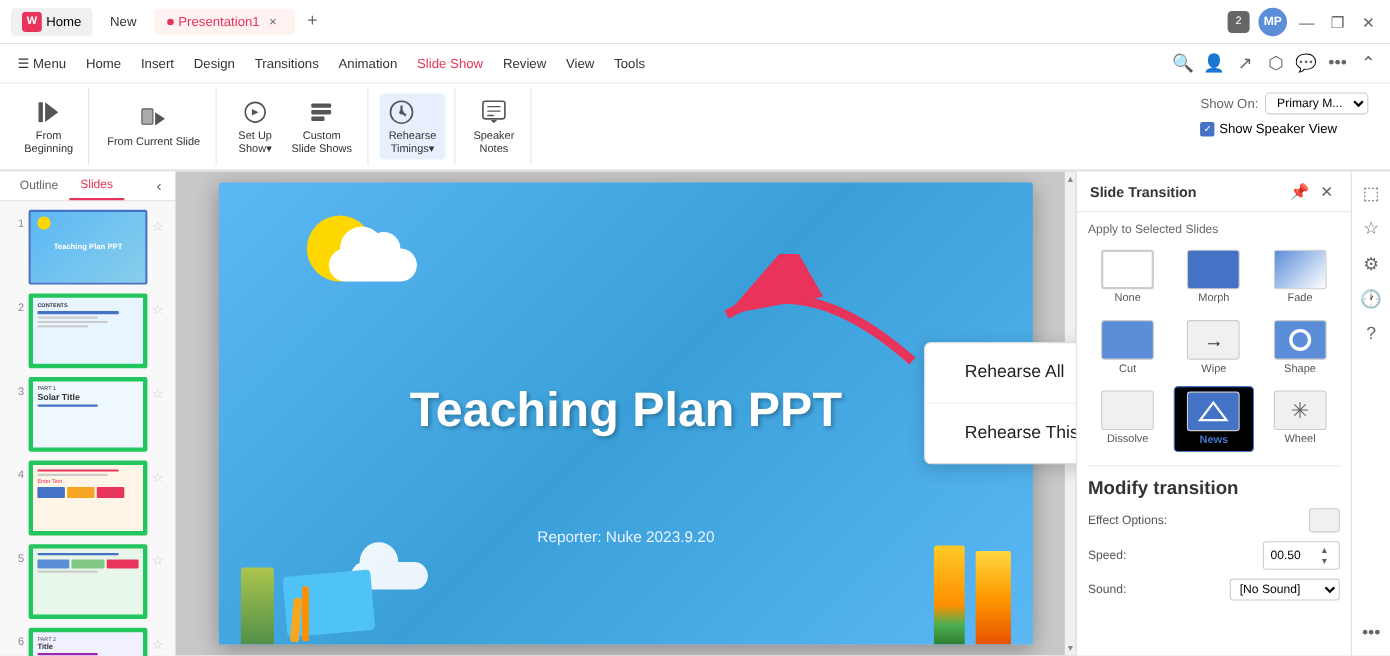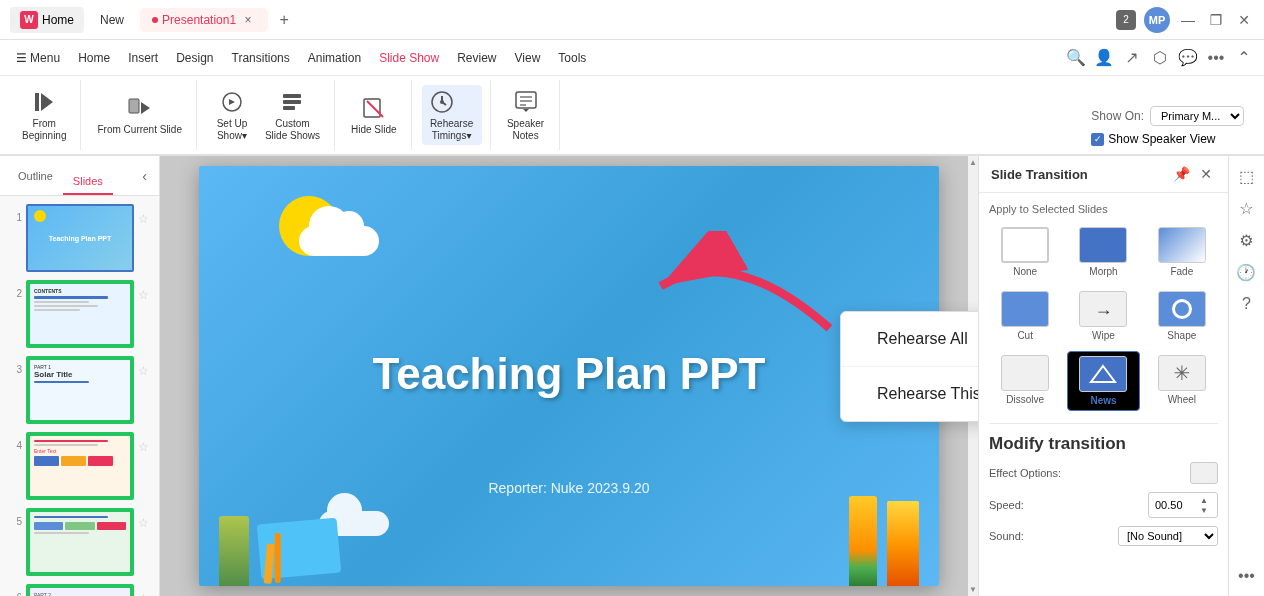"Show On:" .ribbon-right { justify-content: flex-end -> flex-start }
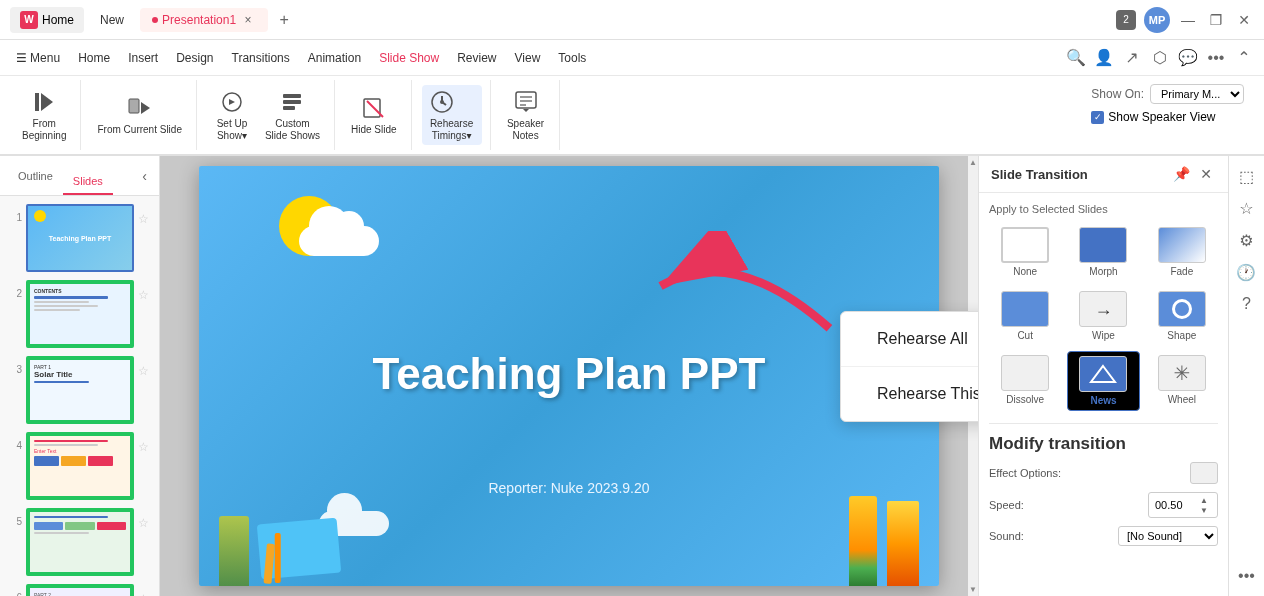"Hide Slide" div.ribbon-group { html: <div> <div> <div> <svg> <rect></rect> <line></line> </svg> </div> <div>Hide Slide</div> </div> </div> -> none }
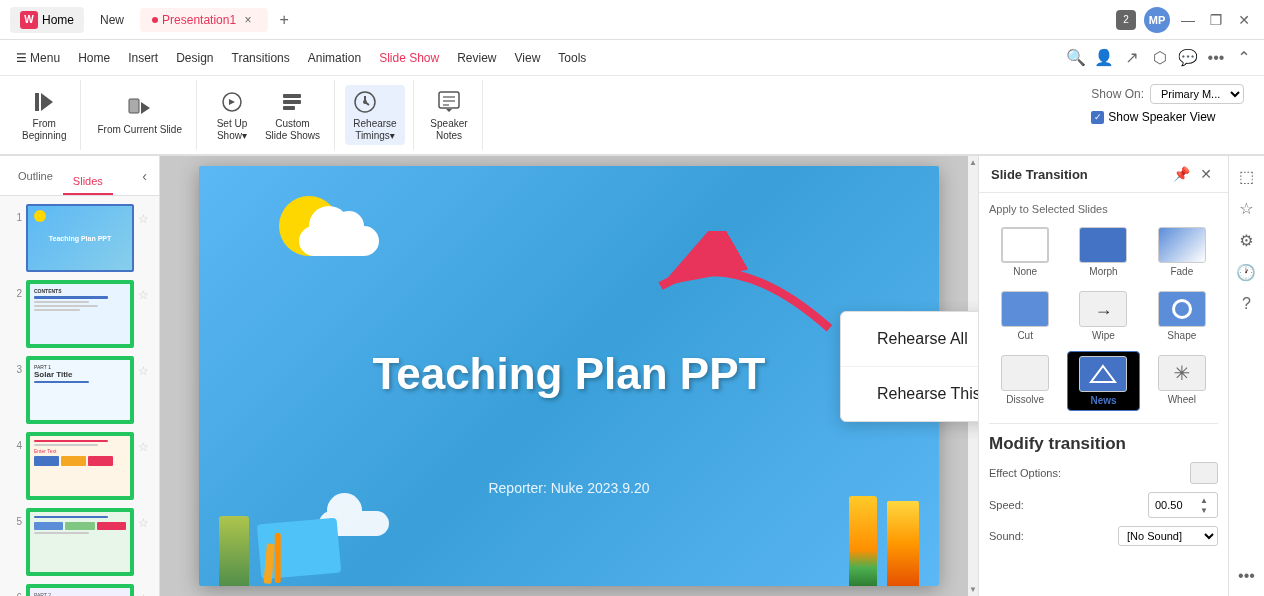"Slides" .slide-tab.active { margin-top: 13px -> none }
